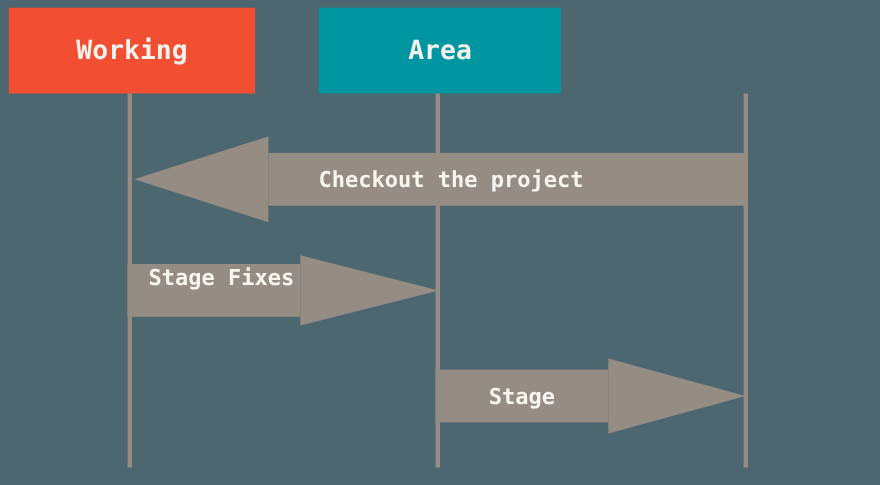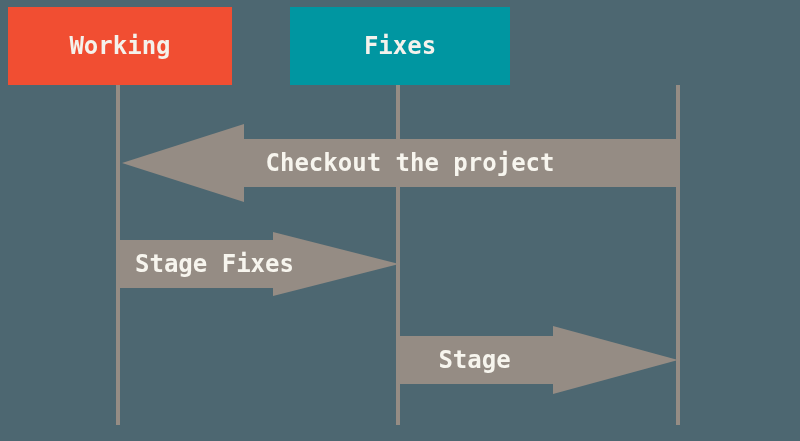"Fixes" span { text: Fixes -> Area }
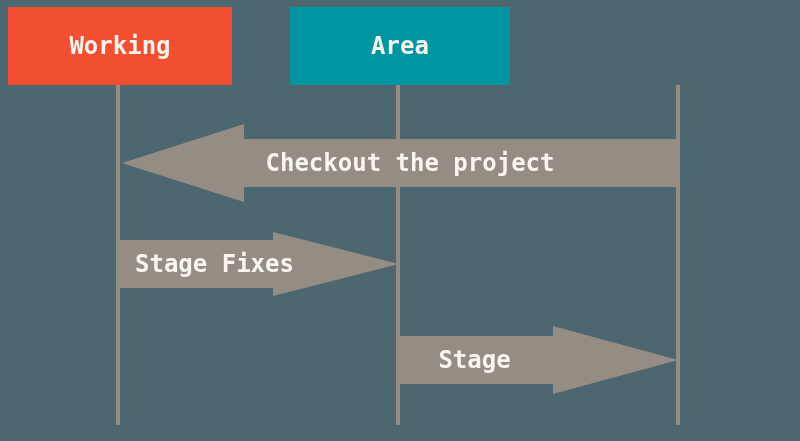"Checkout the project" .arrow-label { font-size: 24px -> 20px }
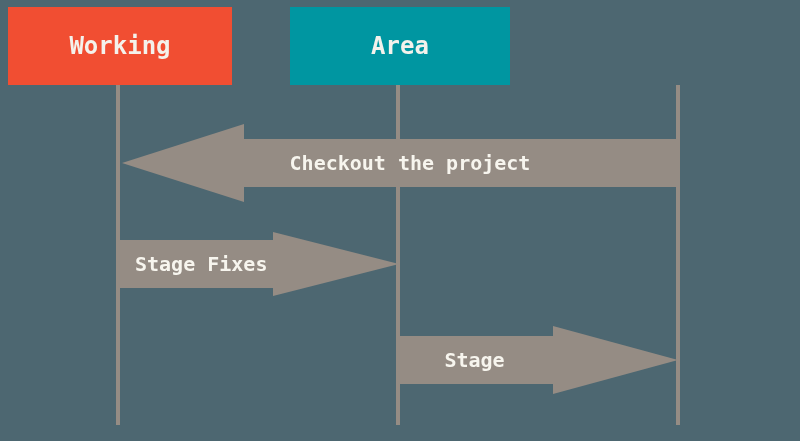"Stage Fixes" #stage-label { top: 240px -> 228px }
